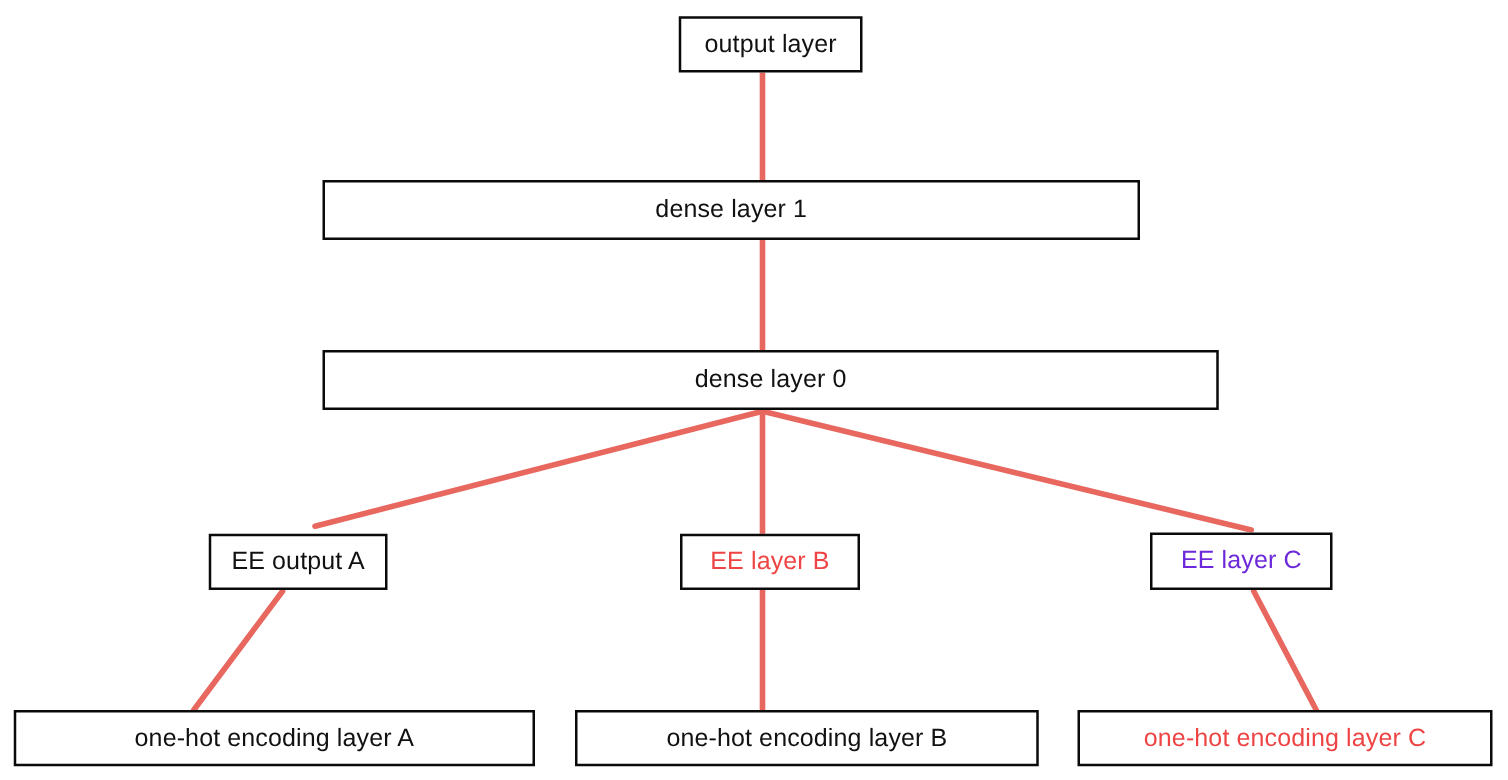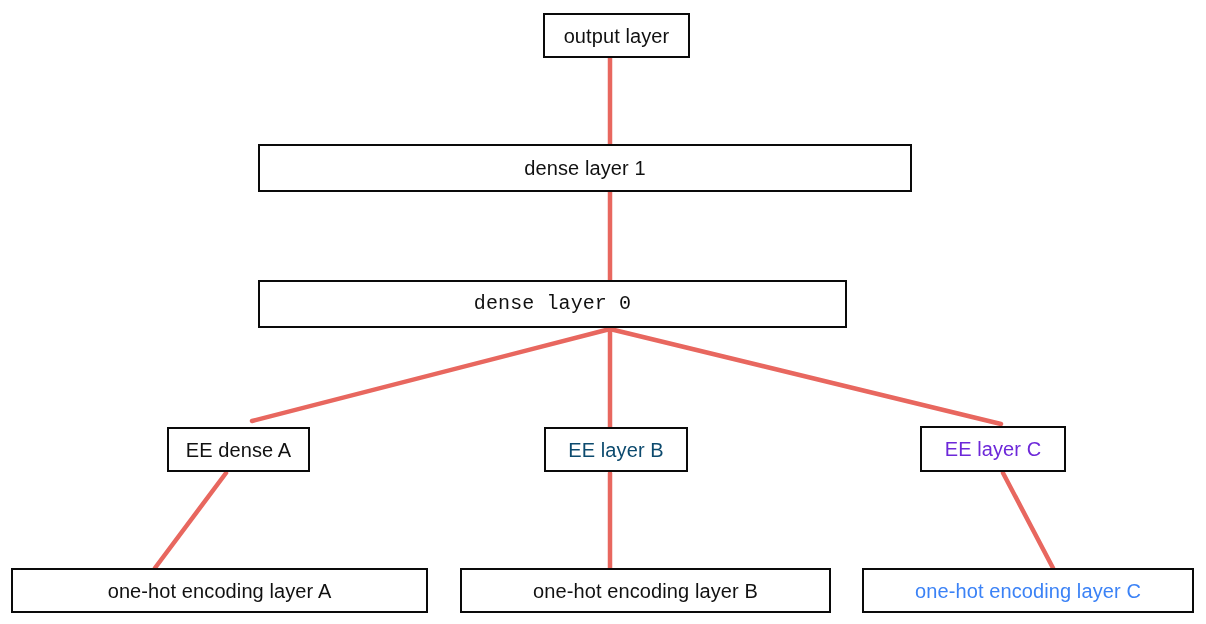"dense layer 0" div.node-box { font-family: Liberation Mono, monospace -> none; width: 589px -> 717px }
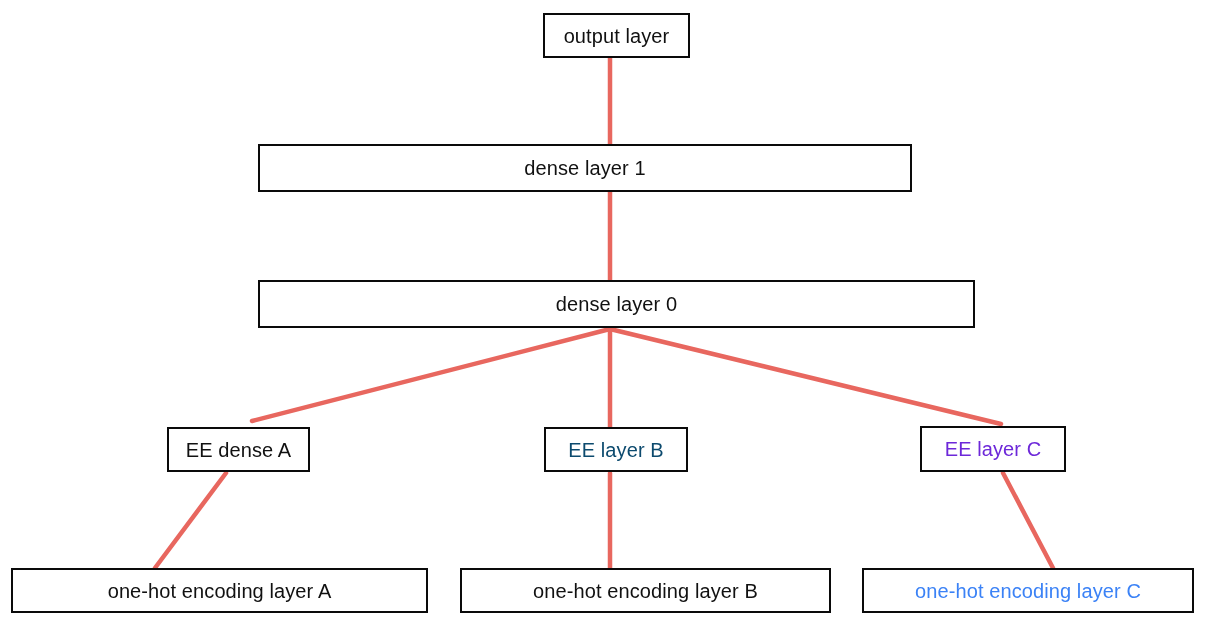"EE dense A" span.node-label { text: dense -> output }
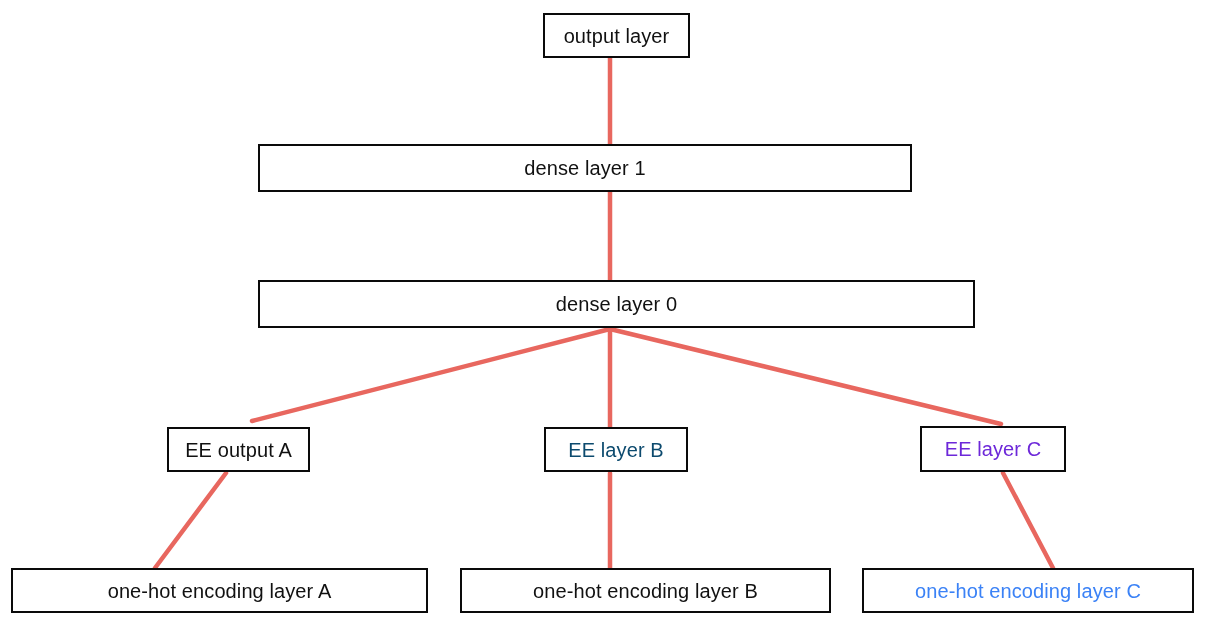"EE layer B" div.node-box { color: #0c4a6e -> #ef4444 }
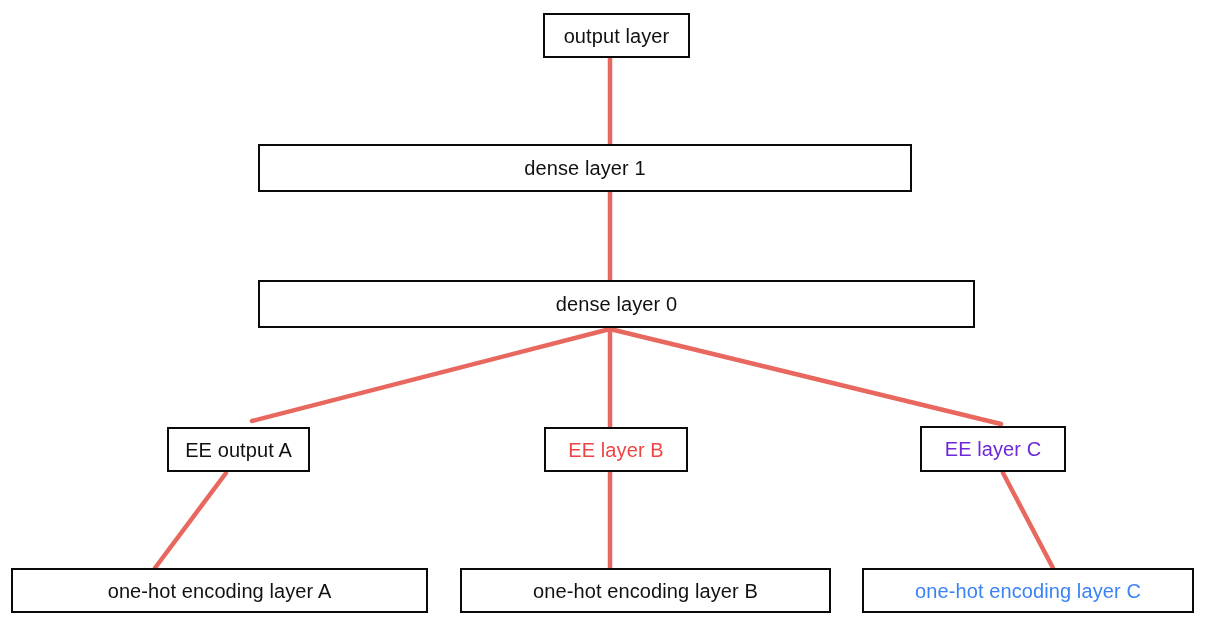"one-hot encoding layer C" div.node-box { color: #3b82f6 -> #ef4444 }
